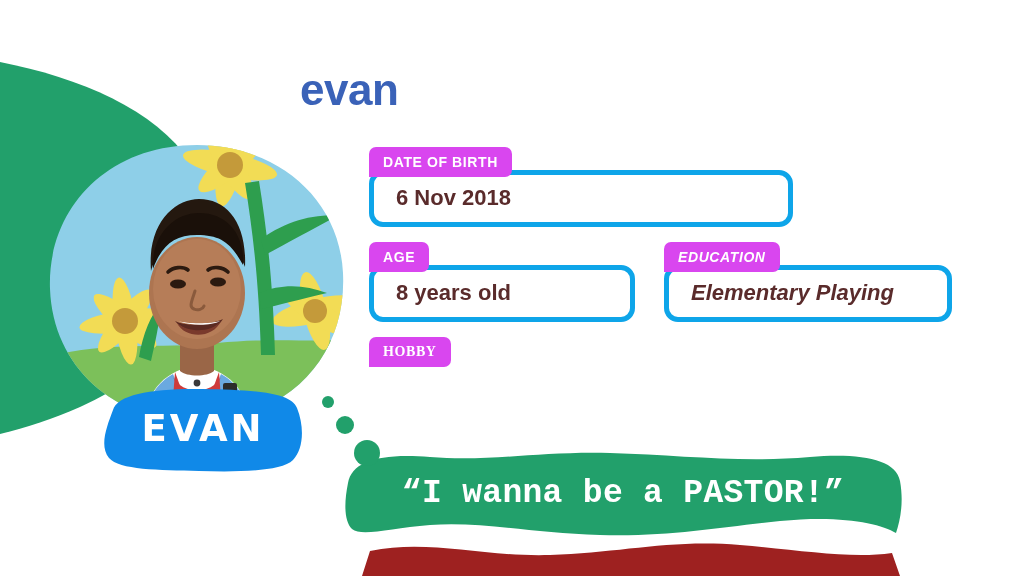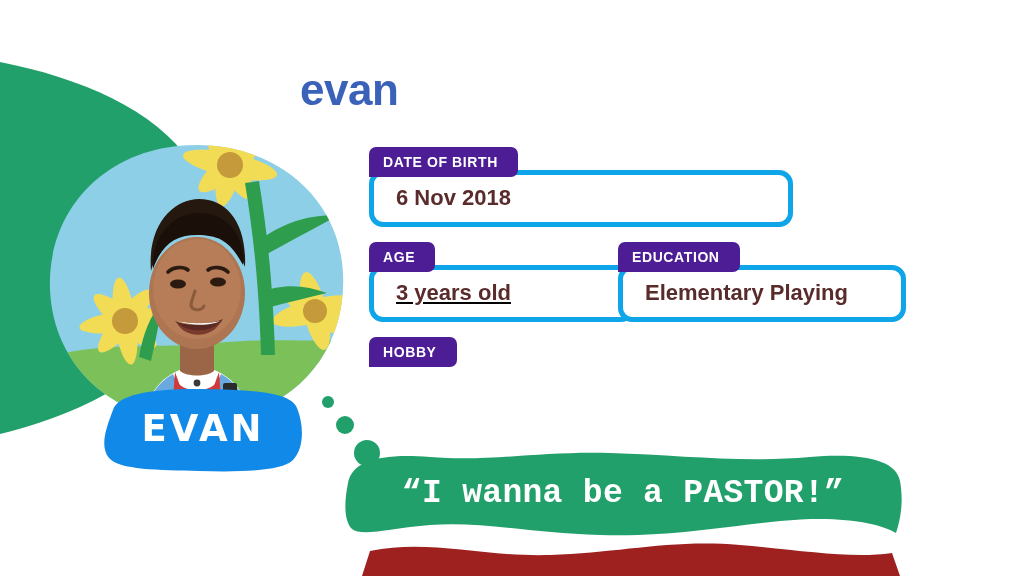"DATE OF BIRTH" .info-tab { background: #4c1d95 -> #d946ef; padding: 7px 20px 7px 14px -> 7px 14px 7px 14px }
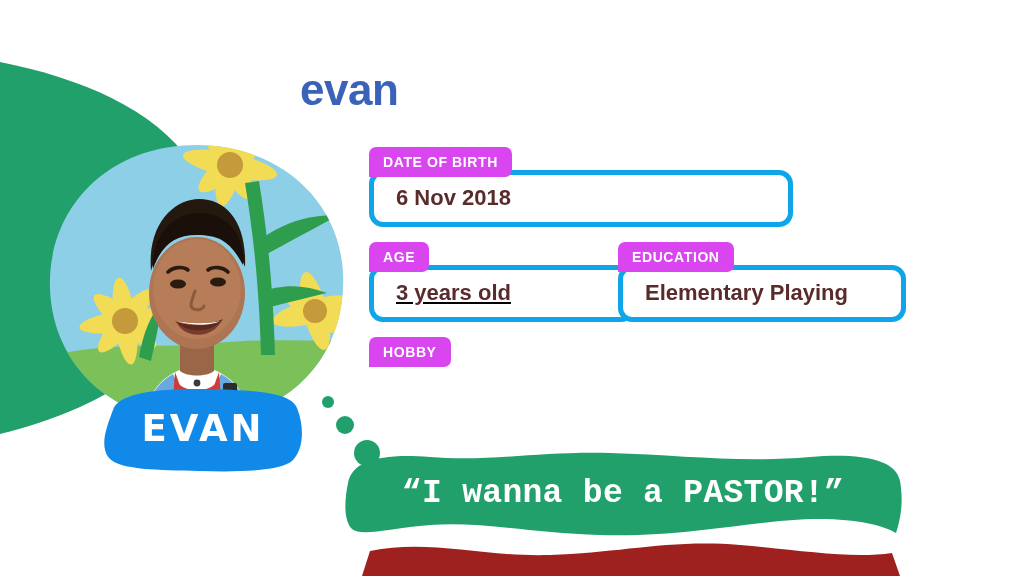"AGE" .card-age { text-decoration: underline -> none }
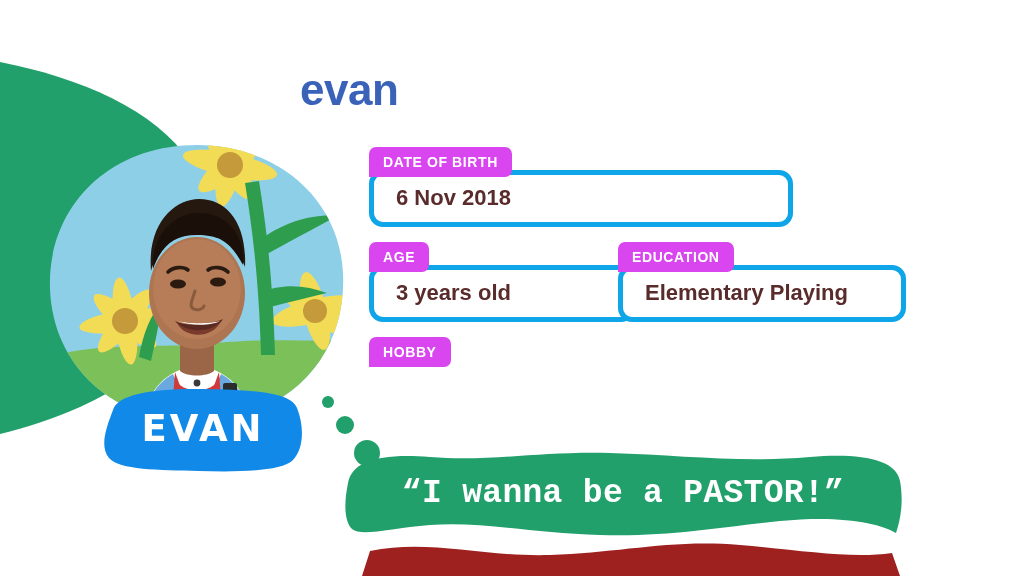"EDUCATION" .card-edu { font-style: none -> italic; left: 618px -> 664px }
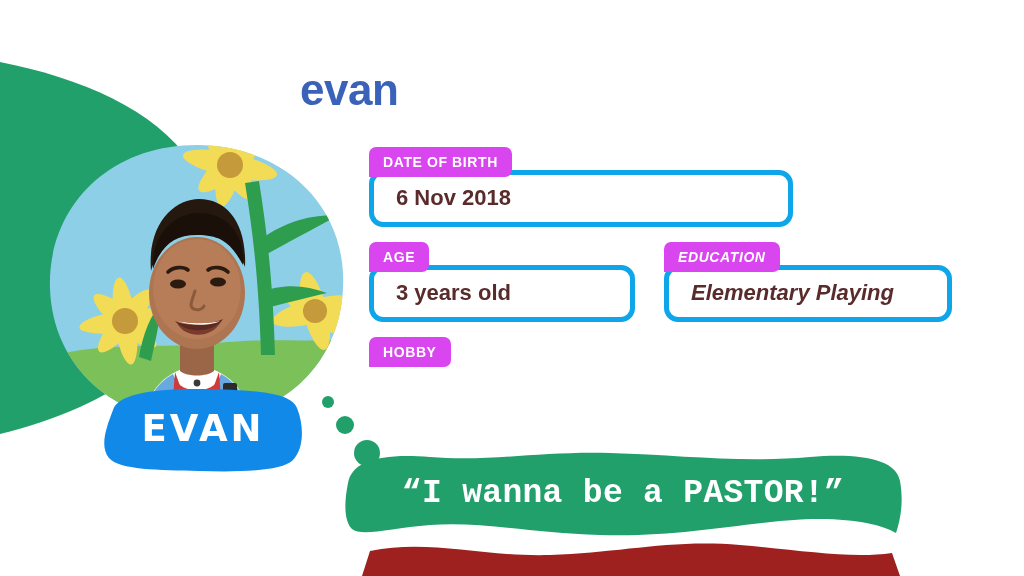"3 years old" div.info-box { text: 3 -> 8 }
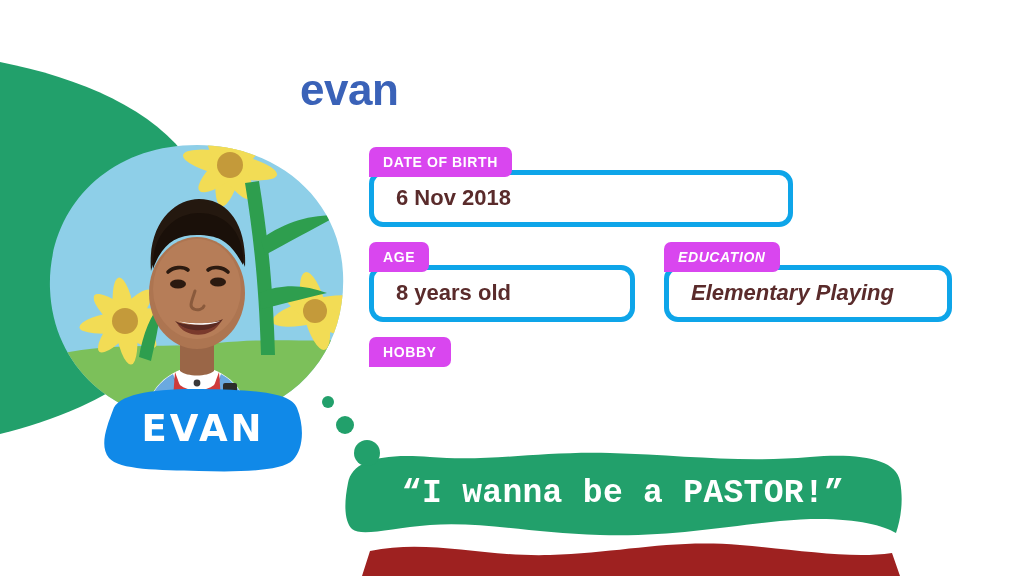"HOBBY" .card-hobby { font-family: none -> Liberation Serif, serif }
